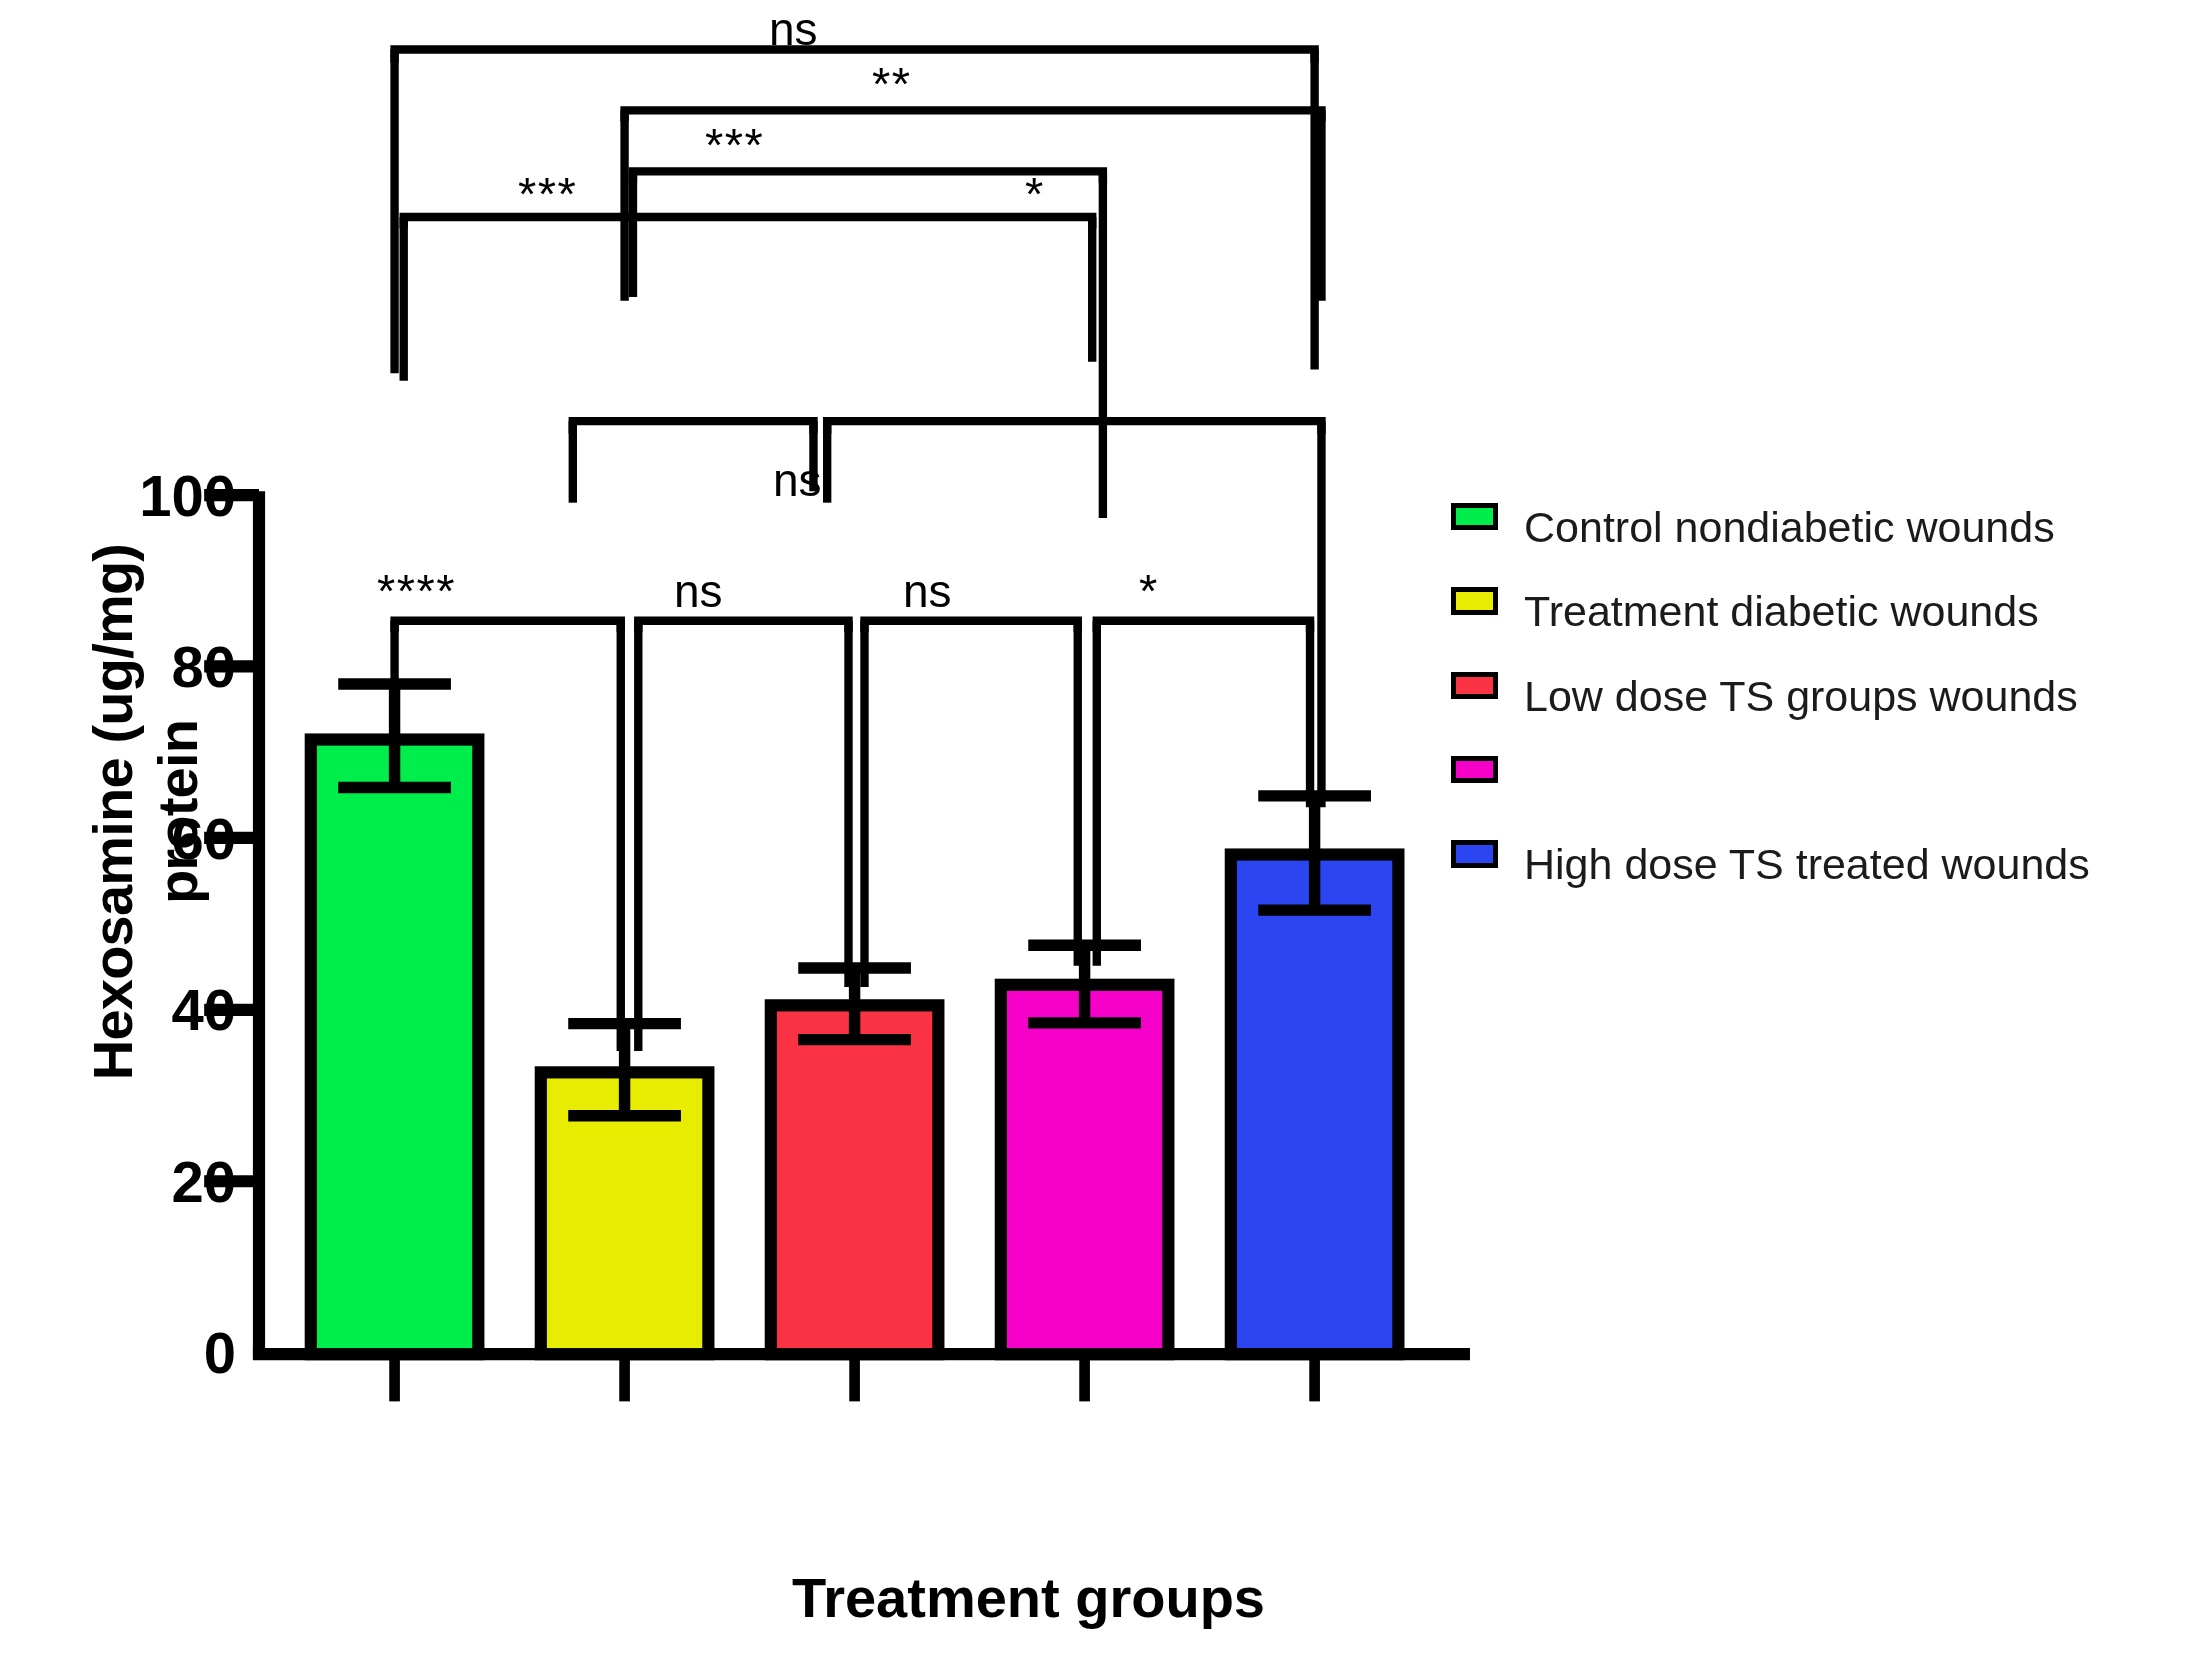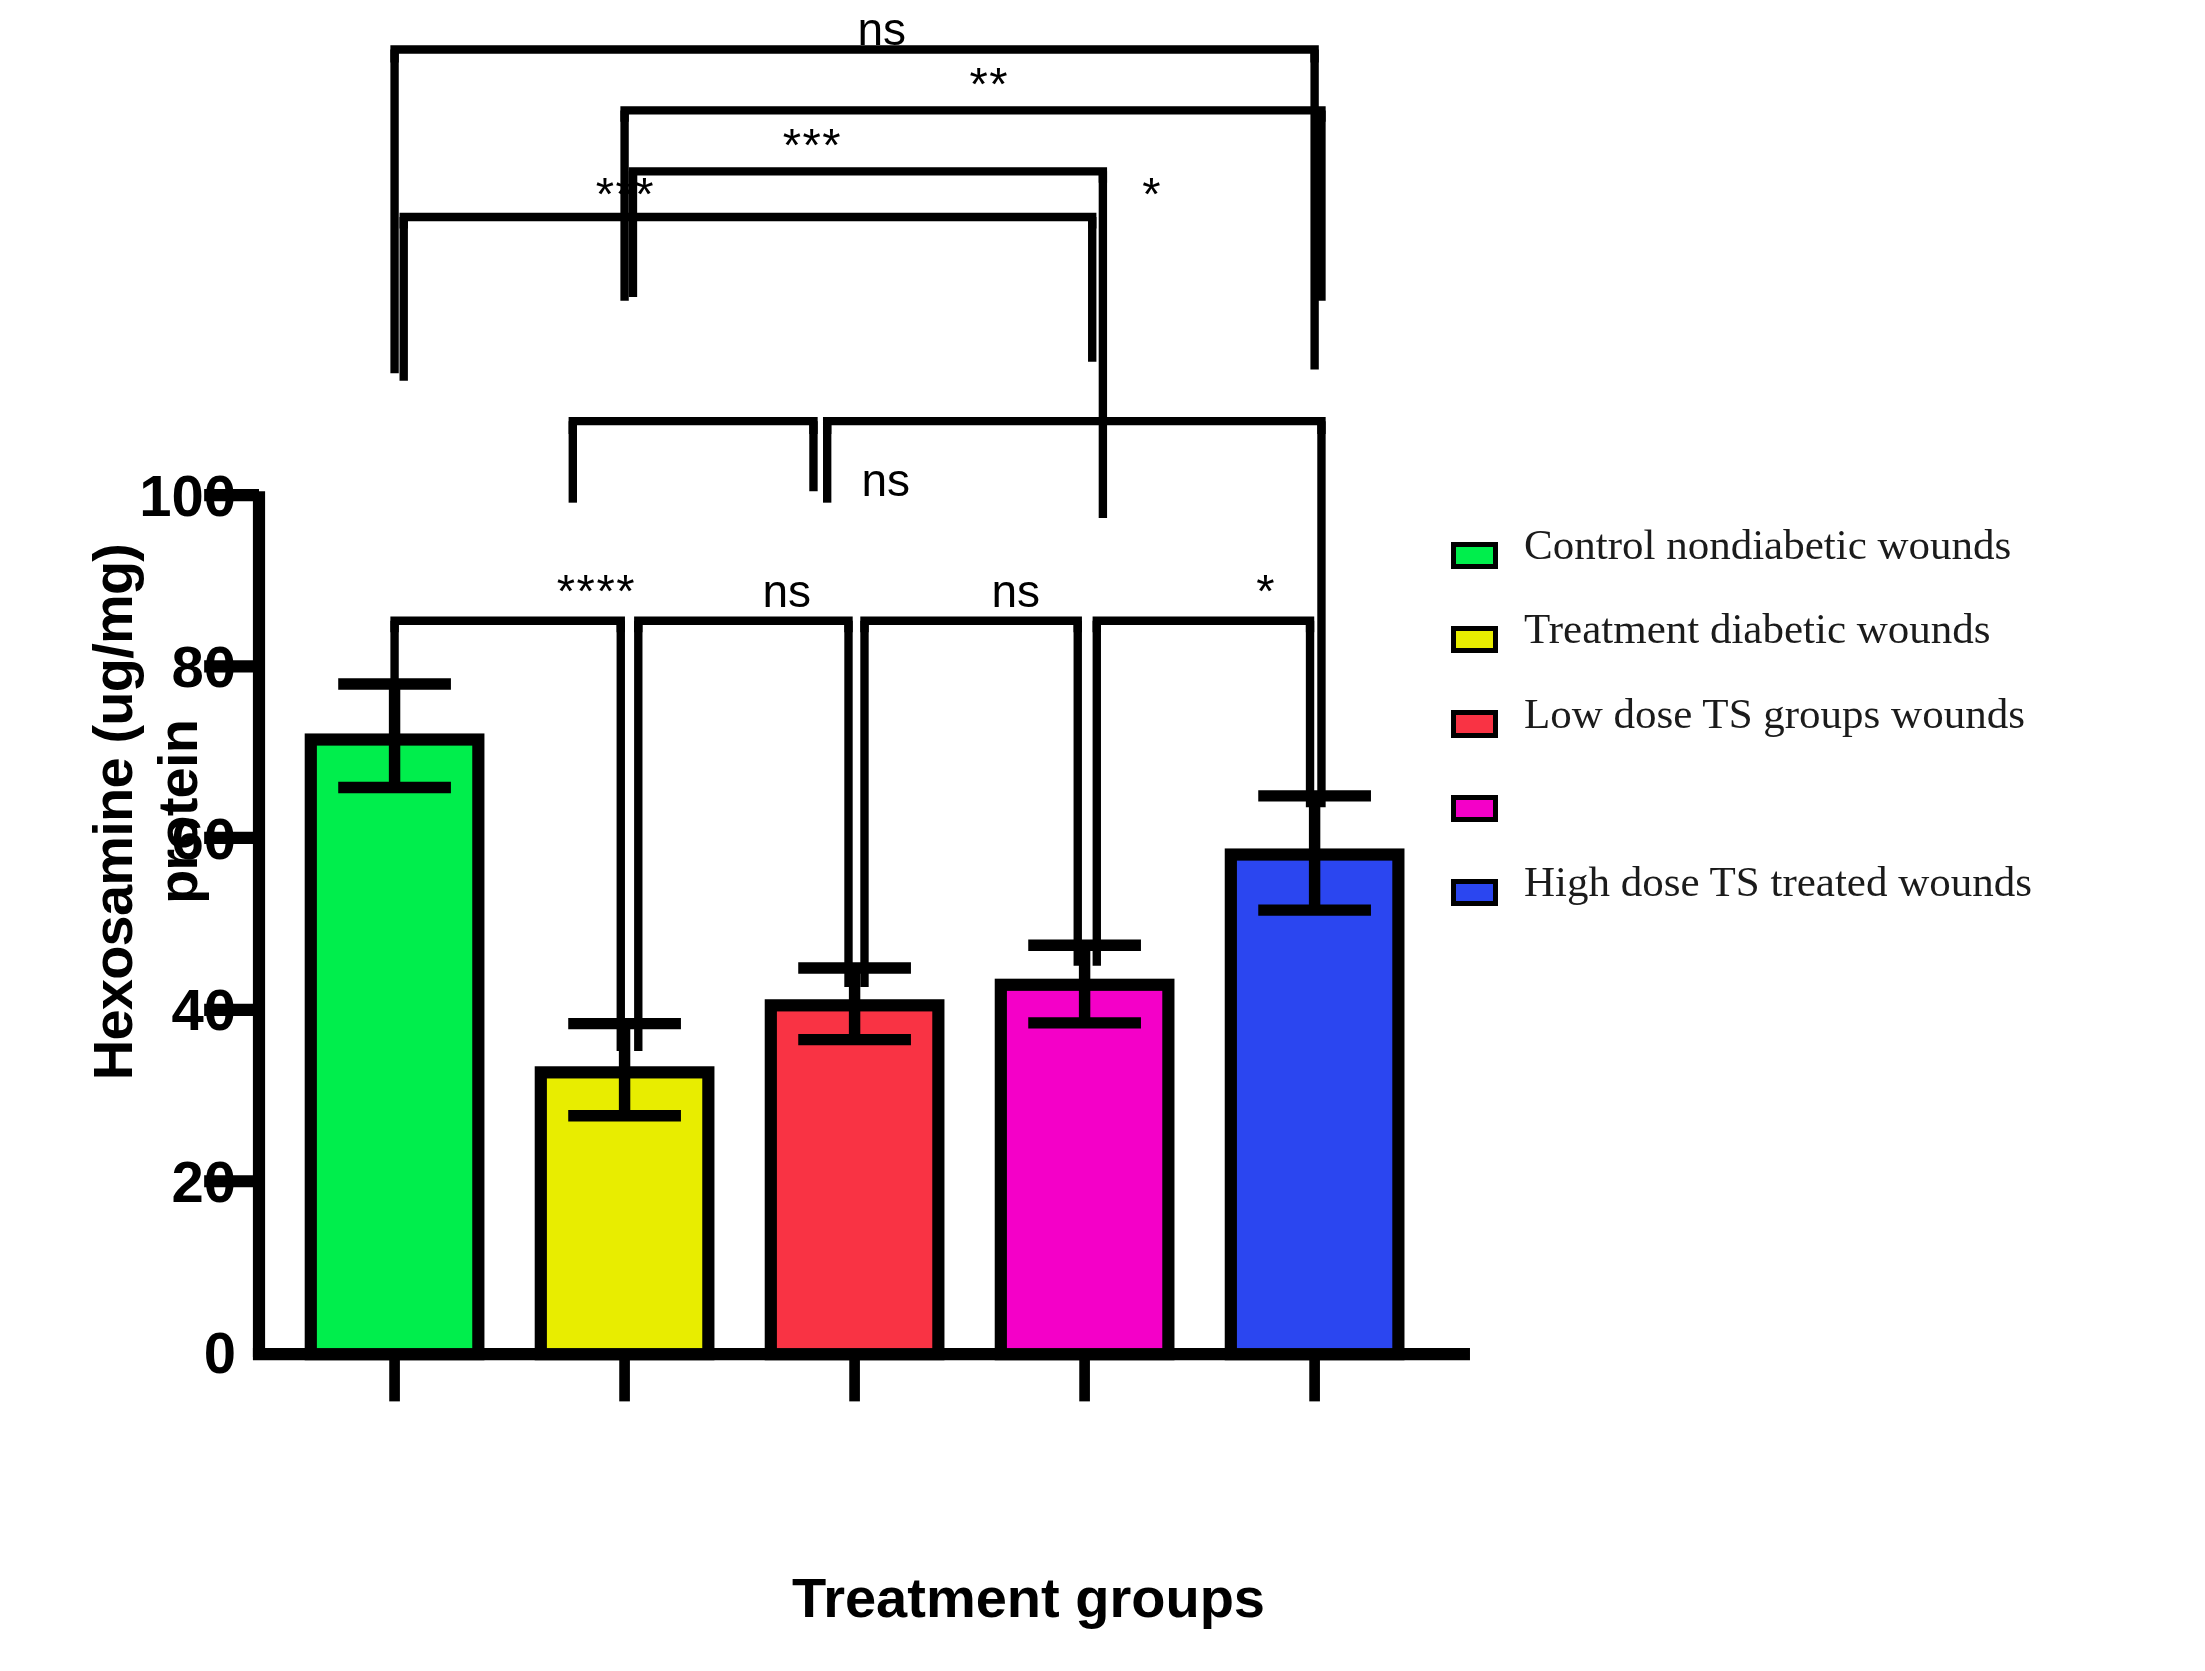"ns" .sig-label { text-align: right -> left }
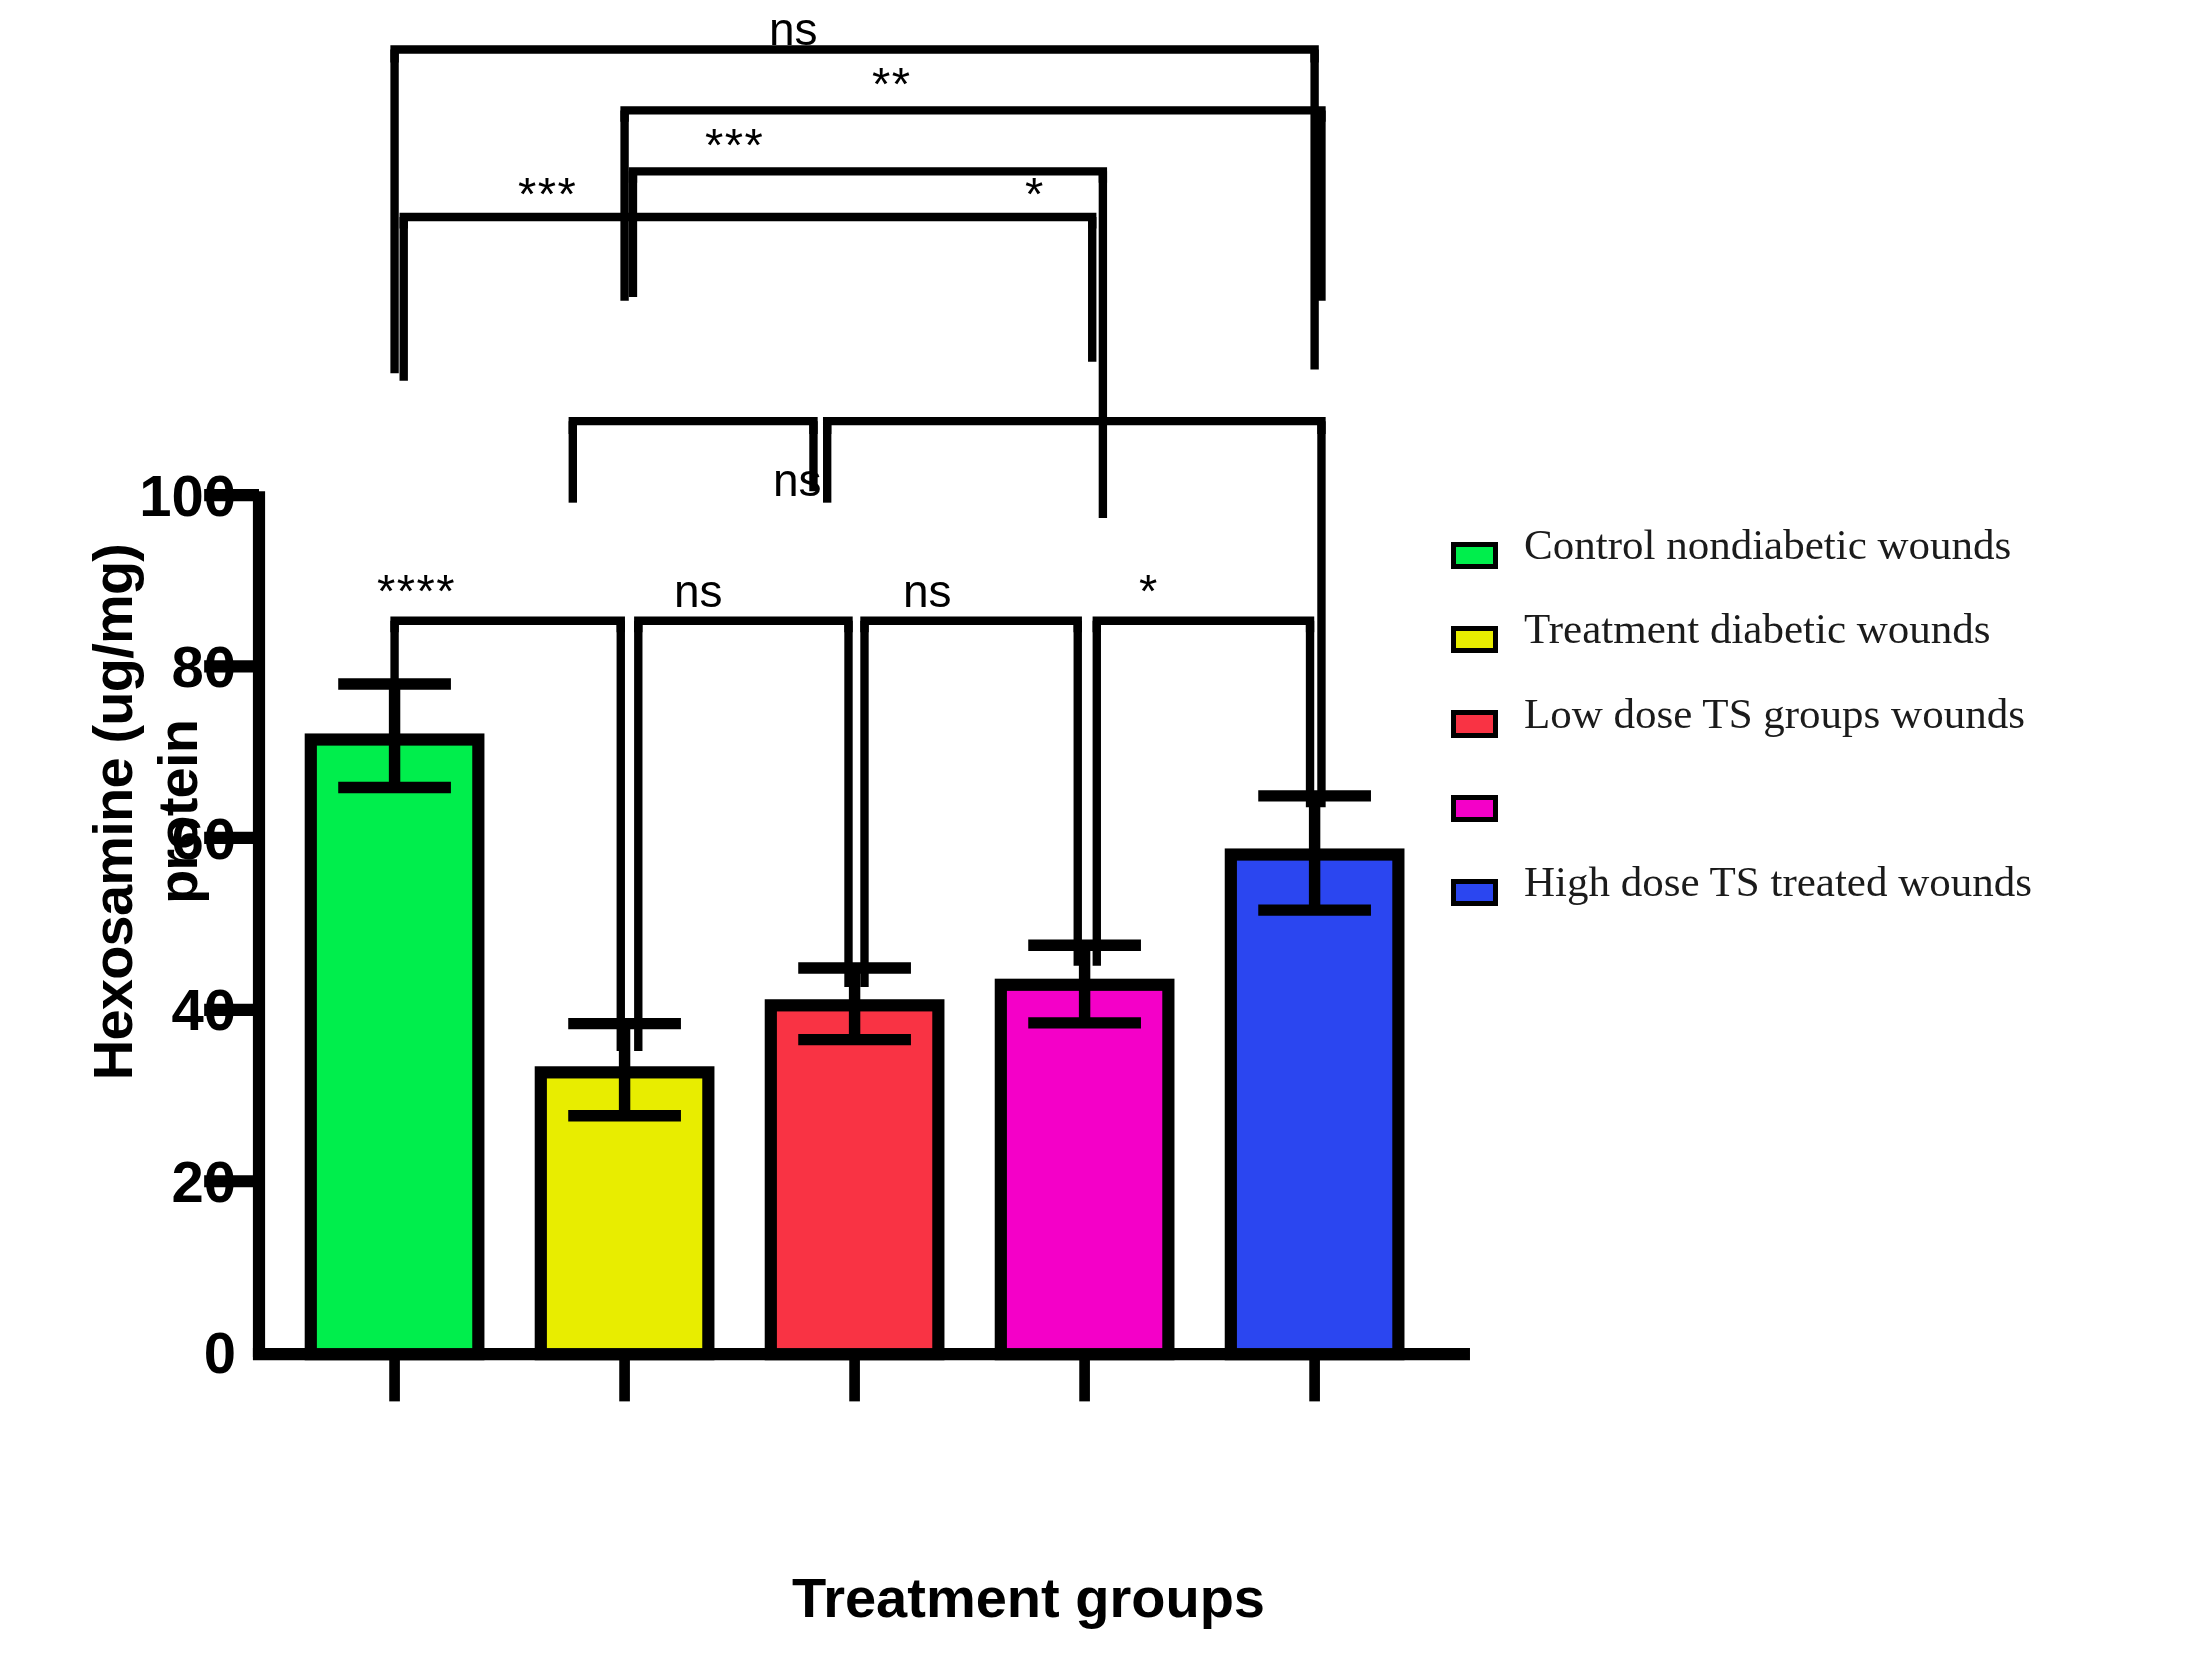"Control nondiabetic wounds" .legend-row { align-items: flex-end -> flex-start; font-family: Liberation Serif, serif -> none }
